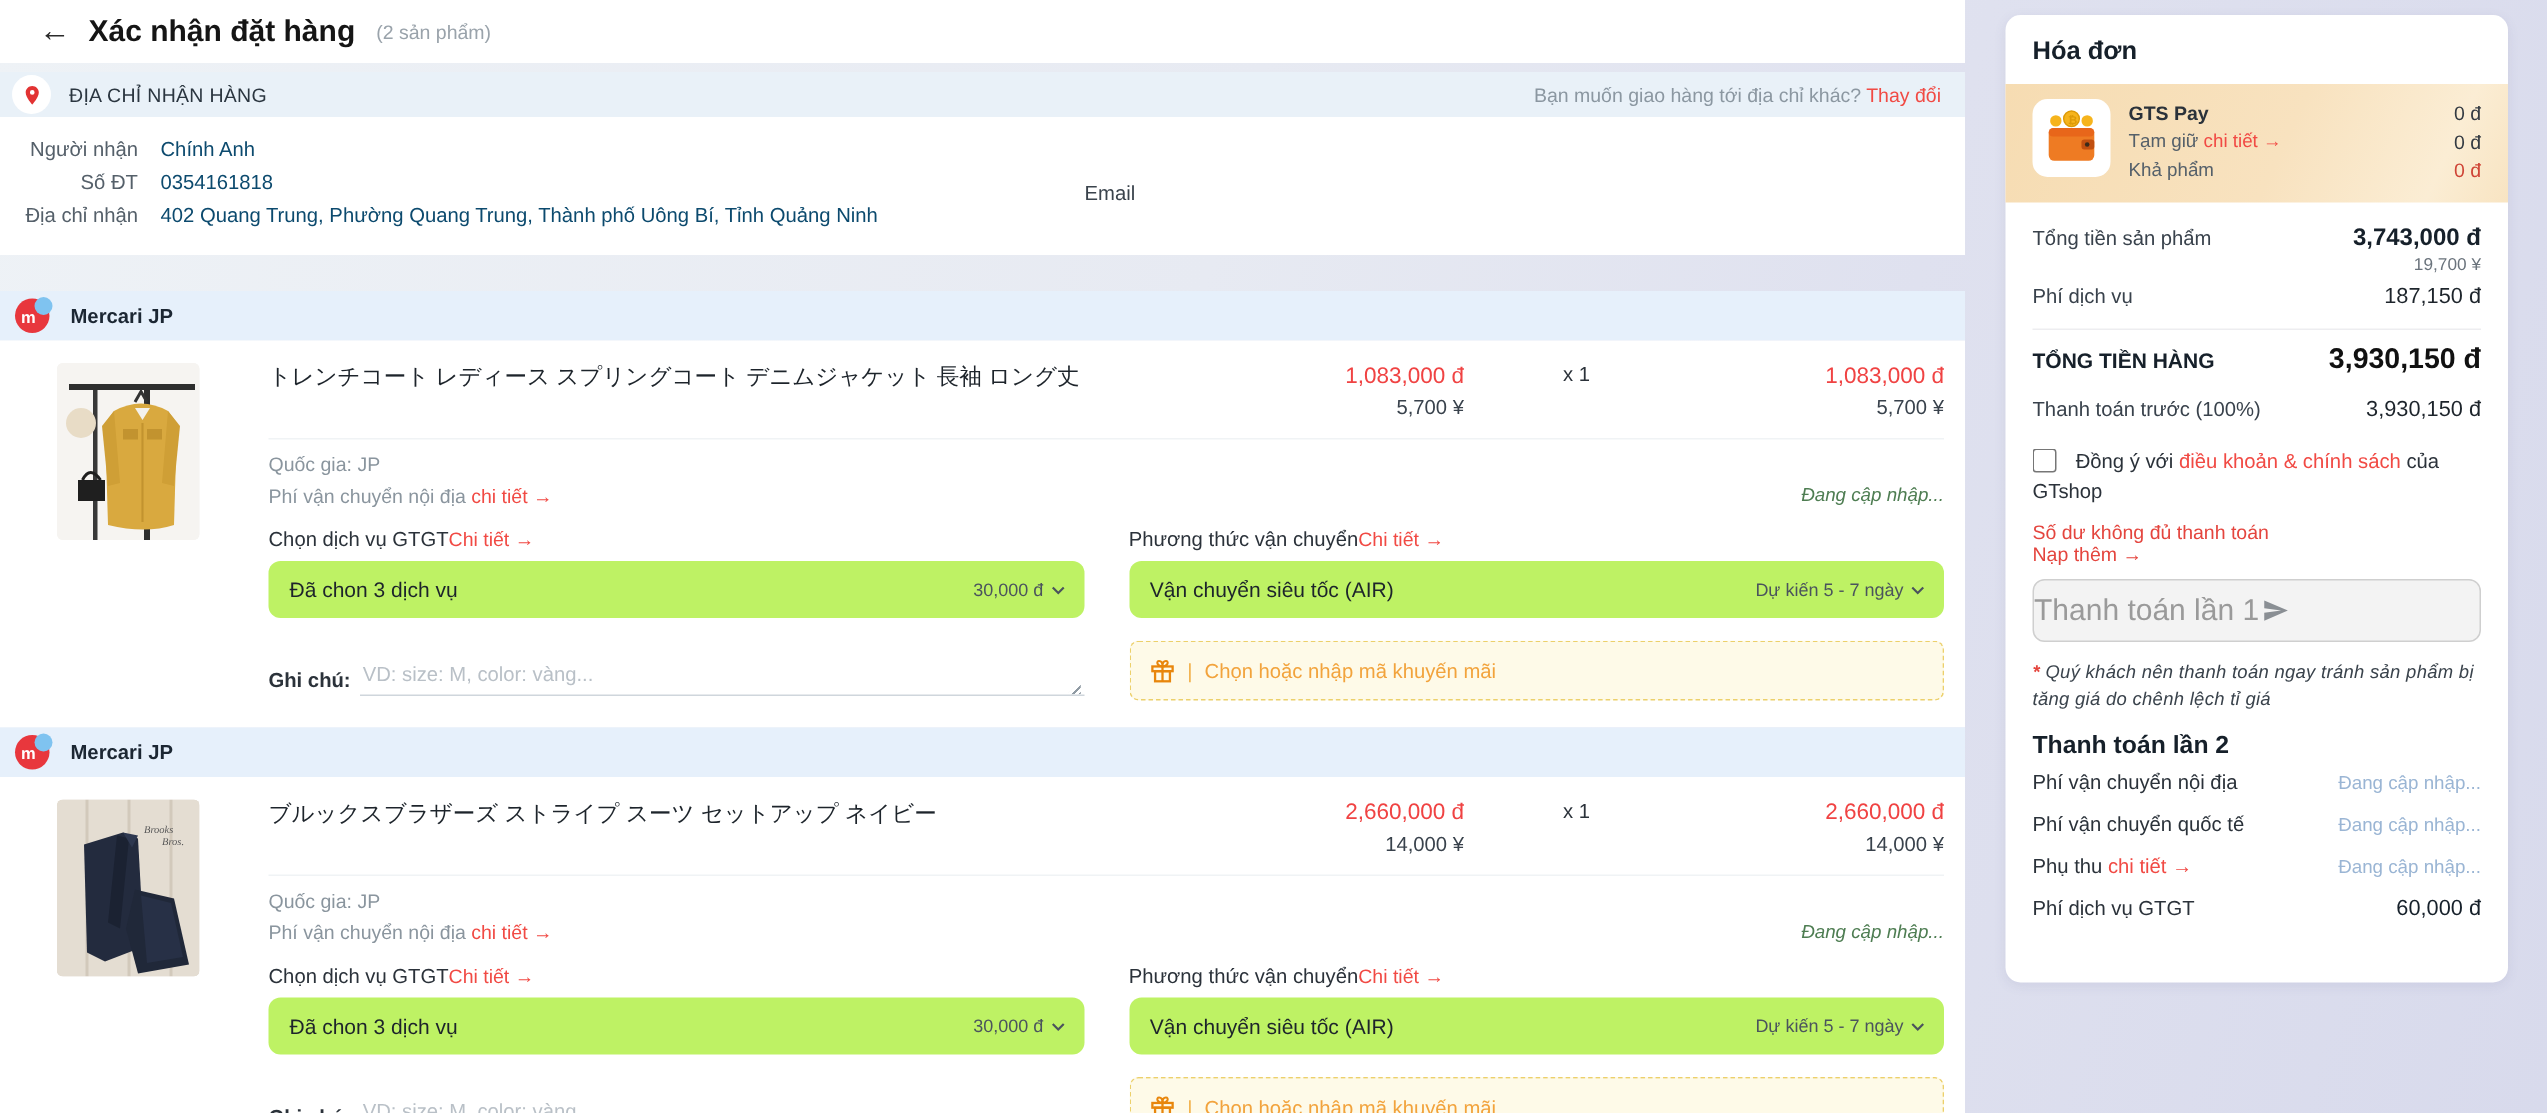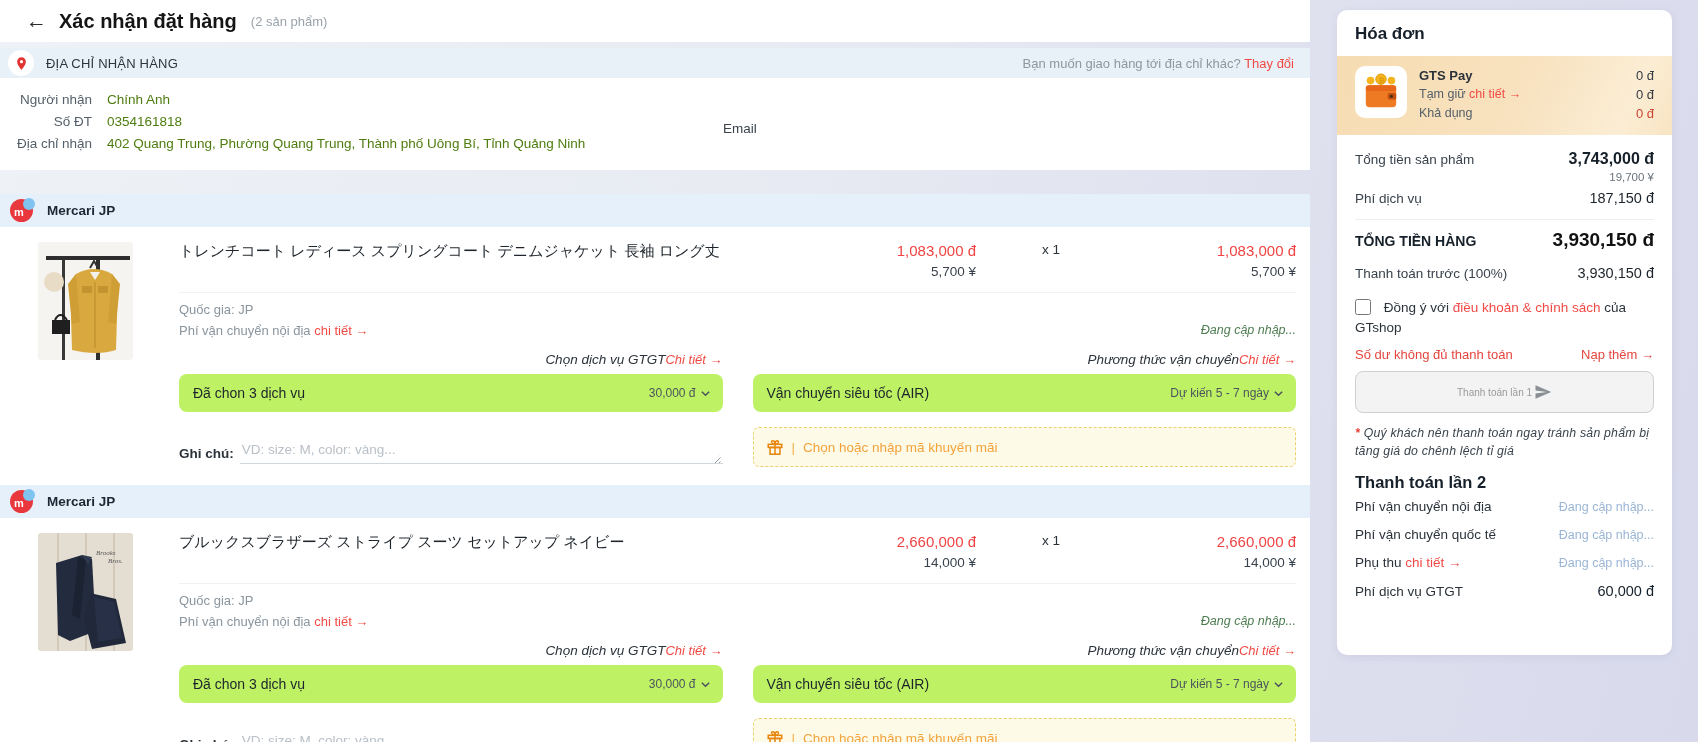"Chính Anh" .addr-value { color: #4d7c0f -> #0c4a6e }
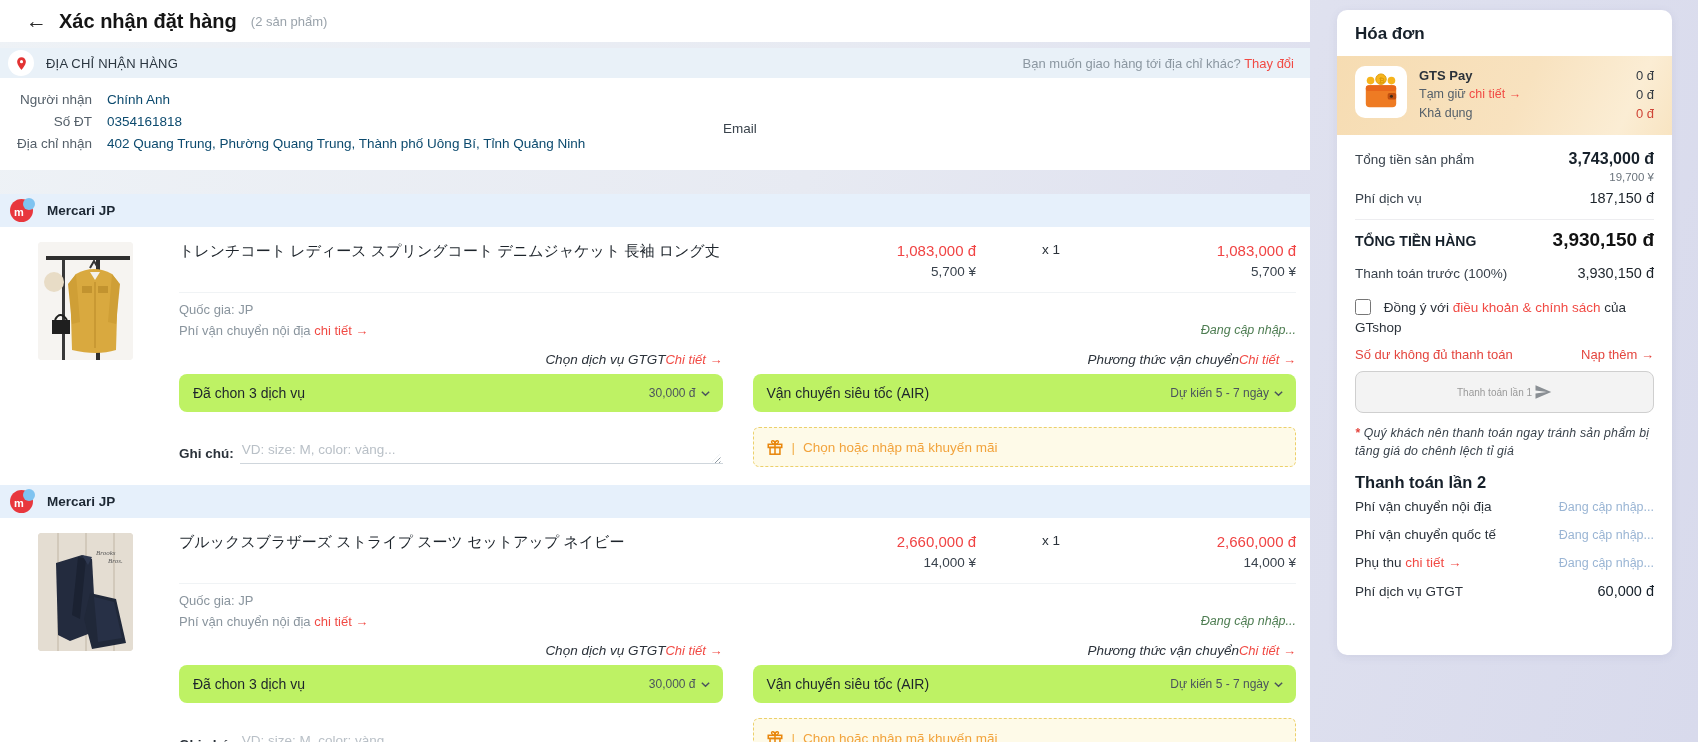"Khả dụng" span.wallet-sub { text: dụng -> phẩm }
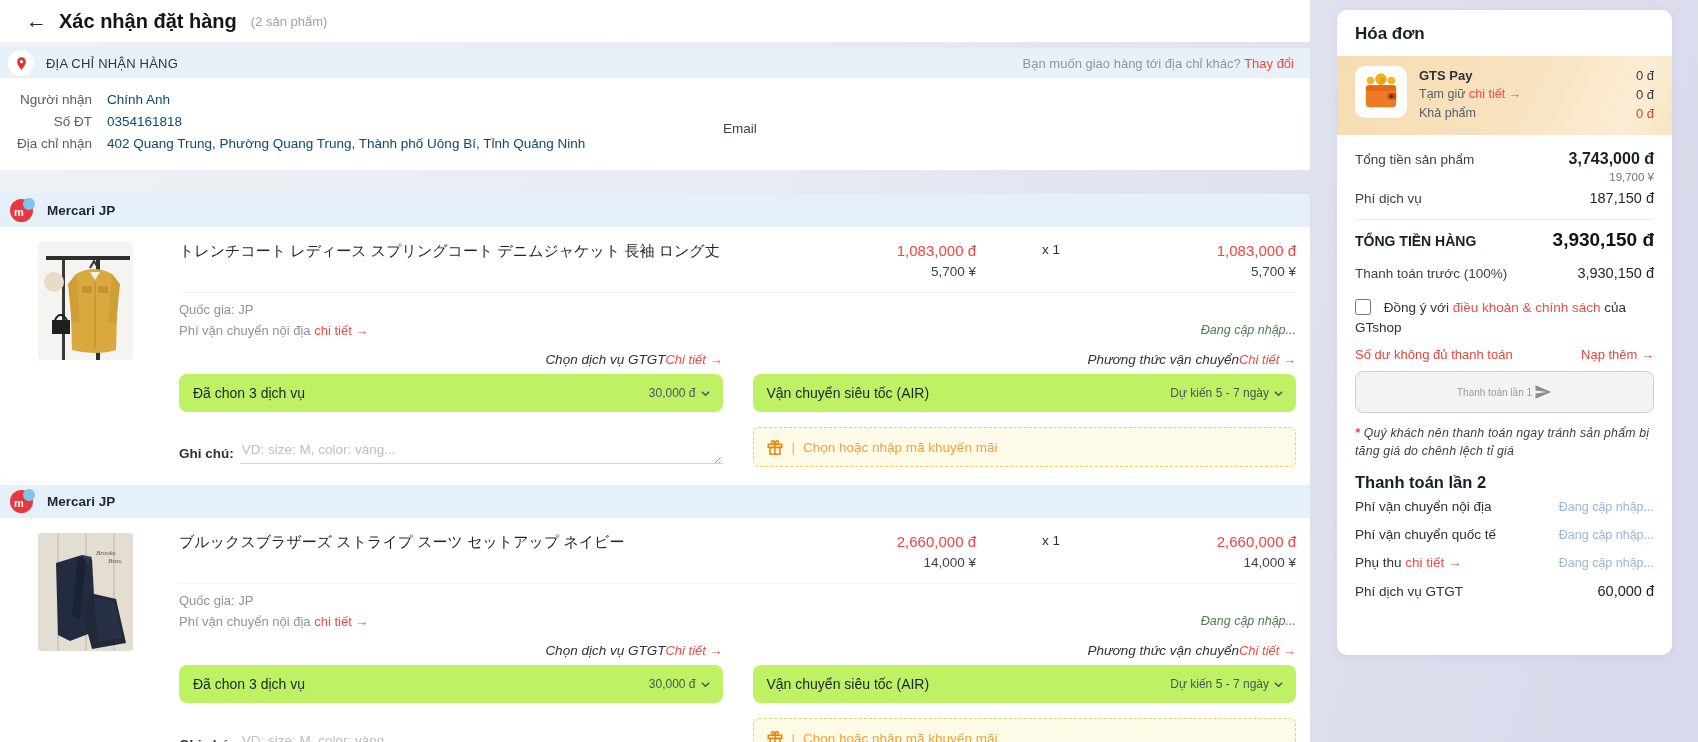"Chọn dịch vụ GTGT" .field-label-row { font-style: italic -> none; justify-content: flex-end -> flex-start }
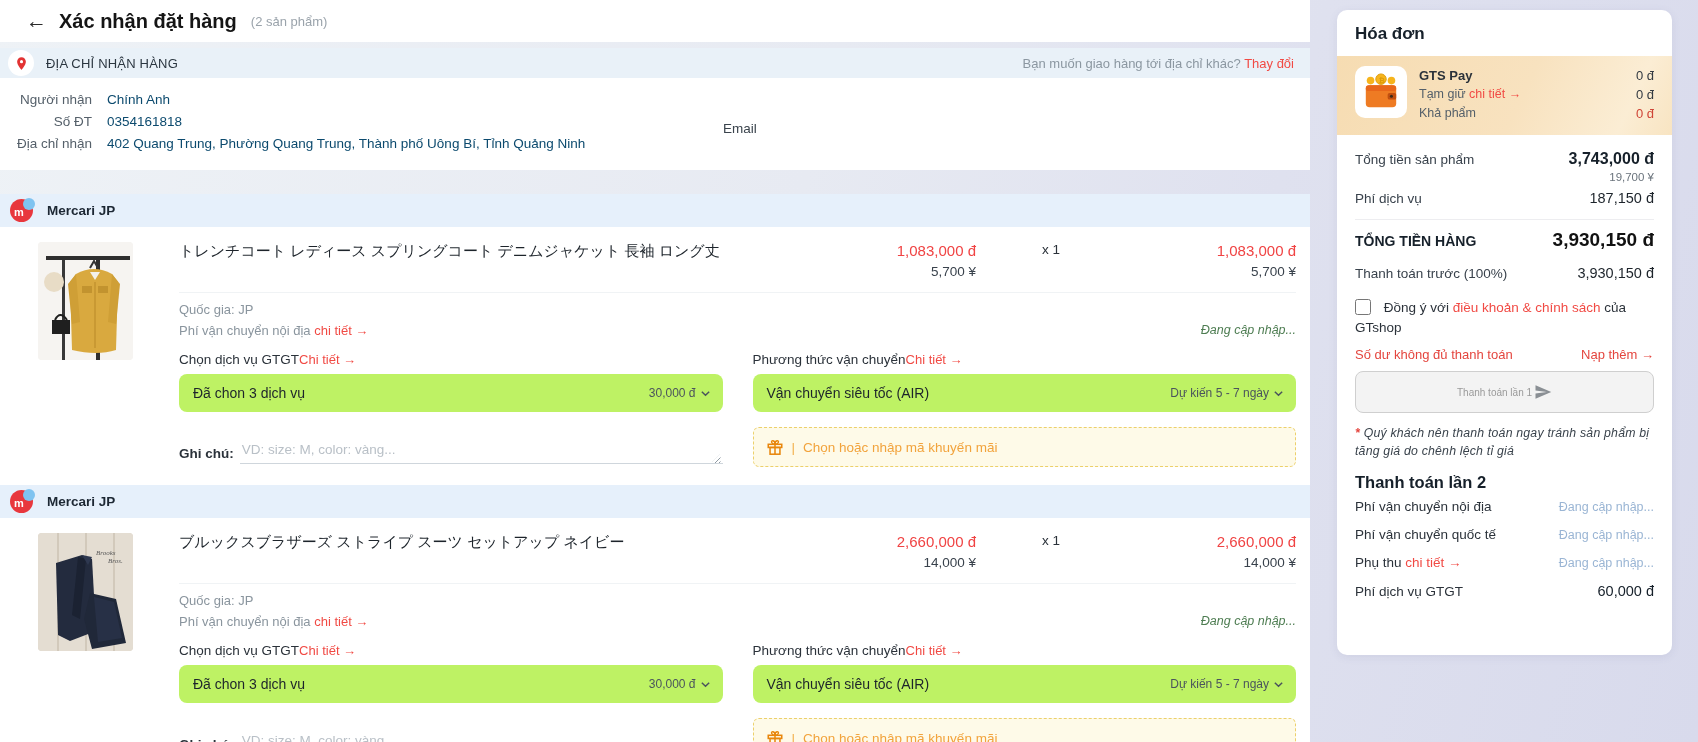"Số dư không đủ thanh" .warn-row { flex-direction: none -> column }
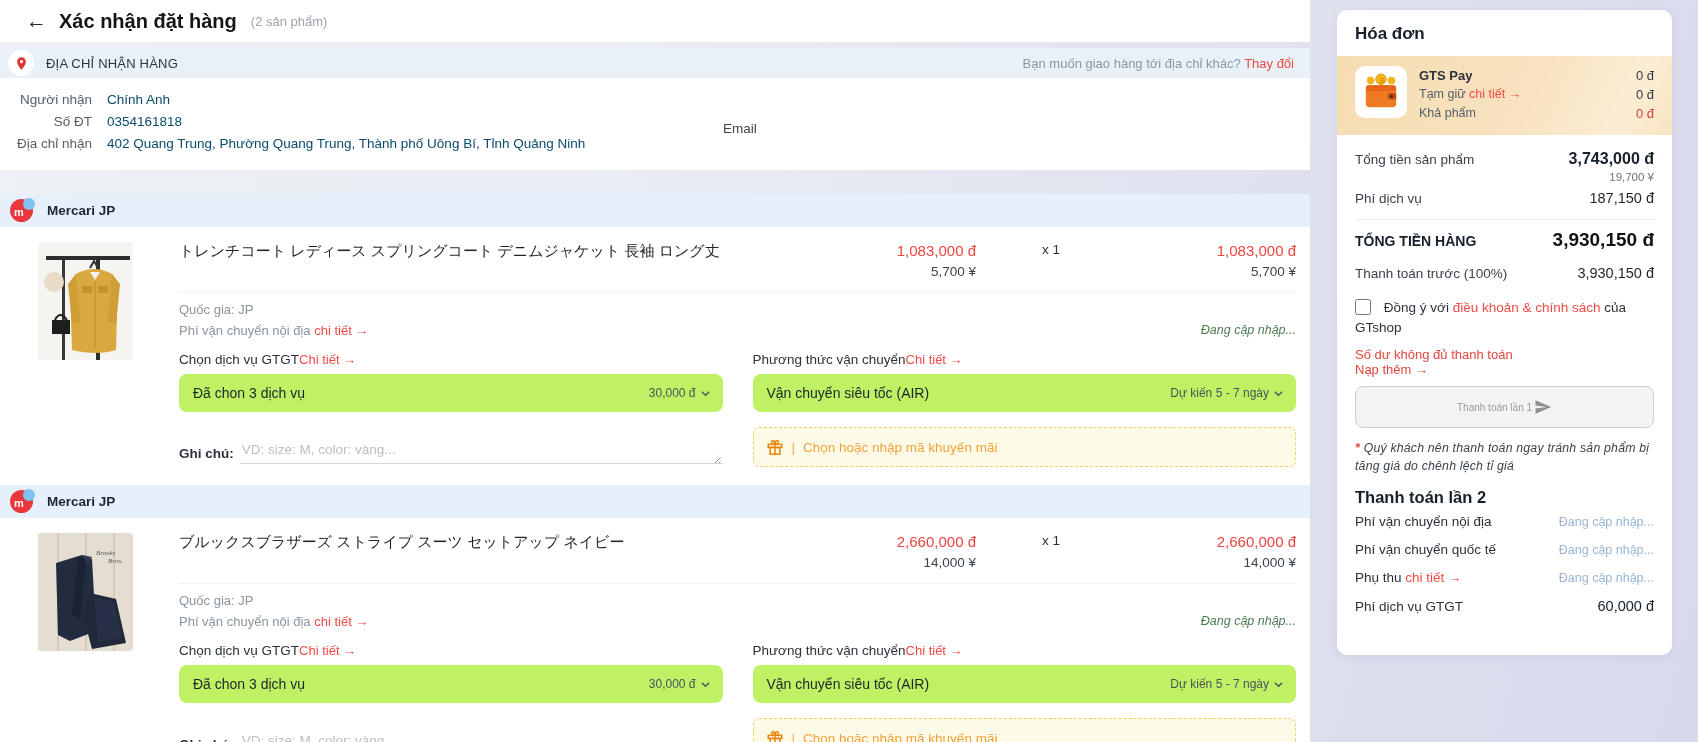"Thanh toán lần 1" .pay-btn { font-size: 10px -> 20px; justify-content: center -> none }
